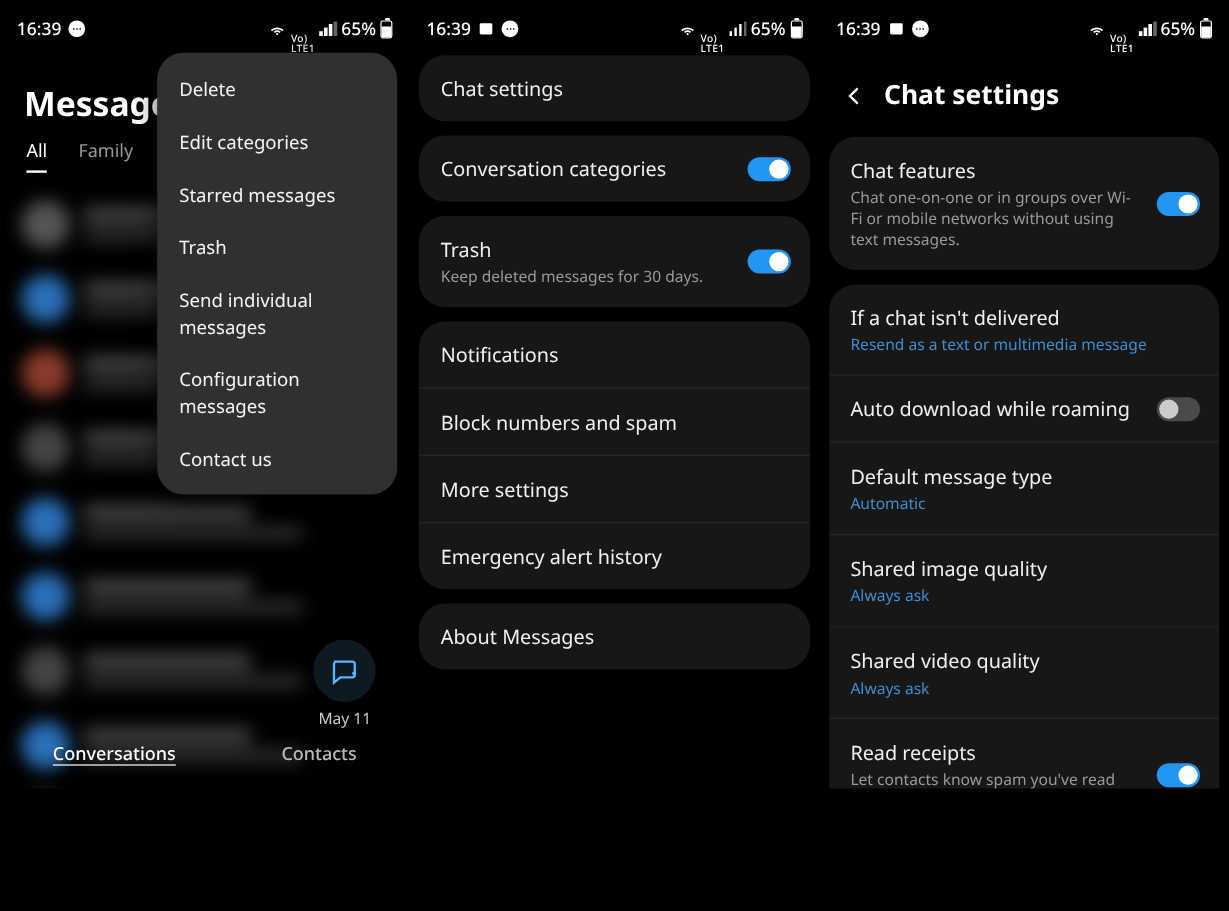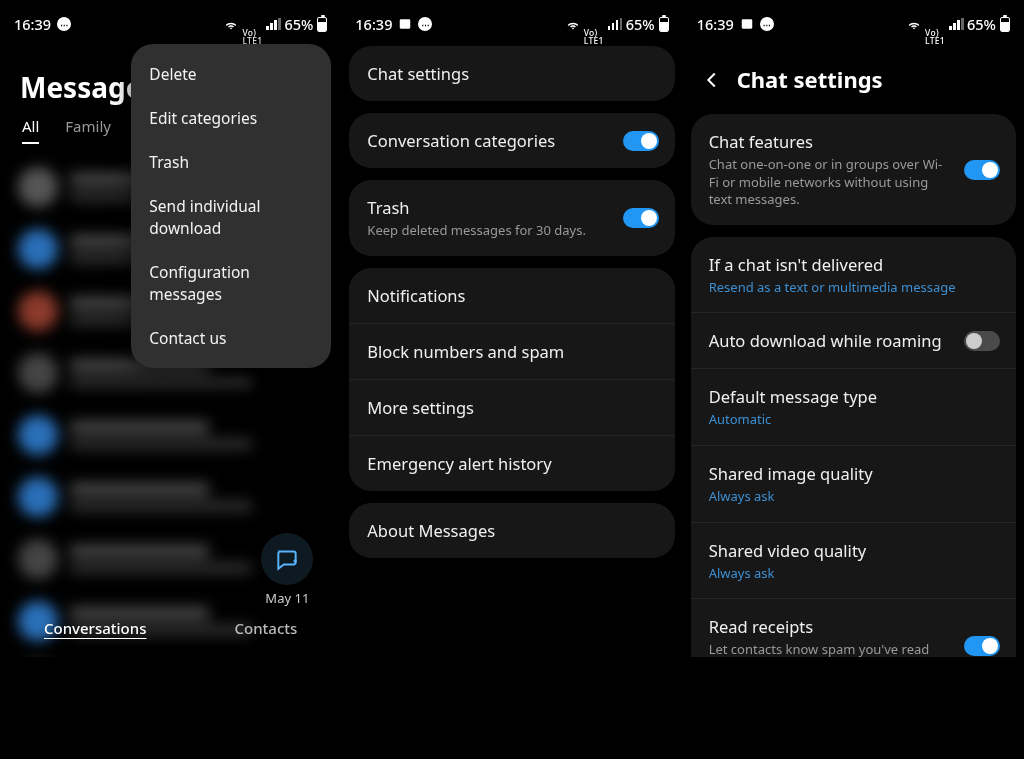"Starred messages" div.menu-item { html: none -> <div>Starred messages</div> }
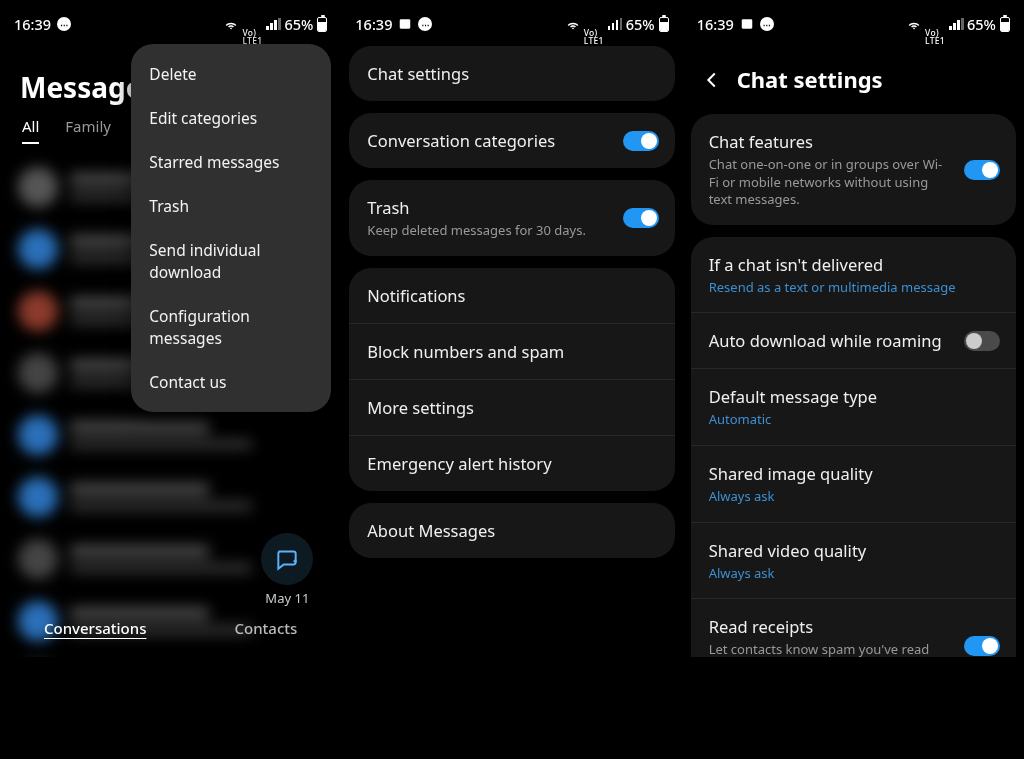"Send individual download" div.menu-item { text: download -> messages }
